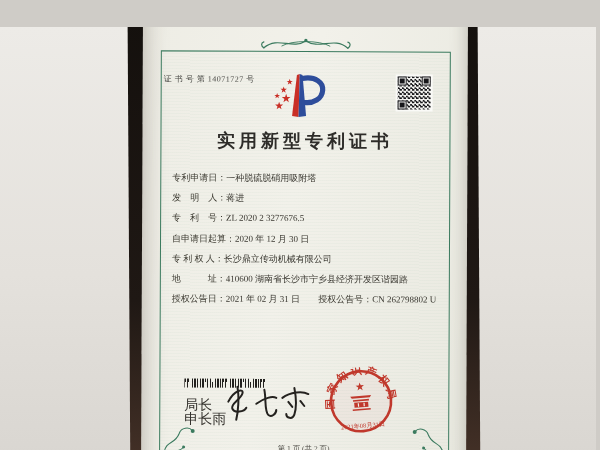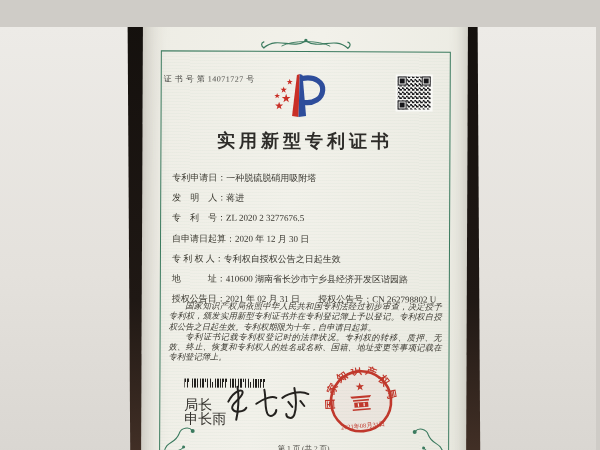"专利权自授权公告之日起生效" span { text: 专利权自授权公告之日起生效 -> 长沙鼎立传动机械有限公司 }
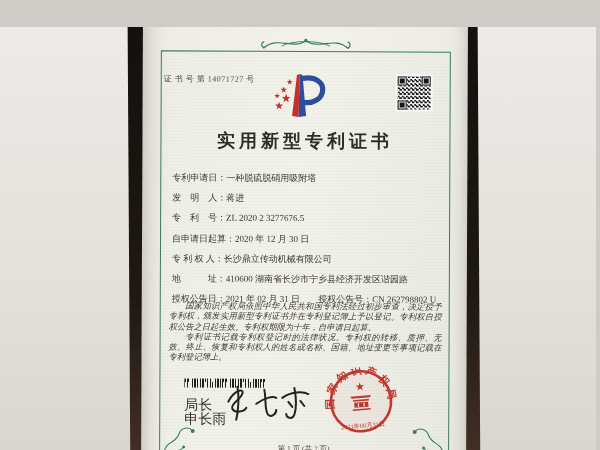"国家知识产权局依照中华人民共和国专利法经过初步审查，决定授予专利权，颁发实用新型" div.paragraphs { html: <div> <p>国家知识产权局依照中华人民共和国专利法经过初步审查，决定授予专利权，颁发实用新型专利证书并在专利登记簿上予以登记。专利权自授权公告之日起生效。专利权期限为十年，自申请日起算。</p> <p>专利证书记载专利权登记时的法律状况。专利权的转移、质押、无效、终止、恢复和专利权人的姓名或名称、国籍、地址变更等事项记载在专利登记簿上。</p> </div> -> none }
